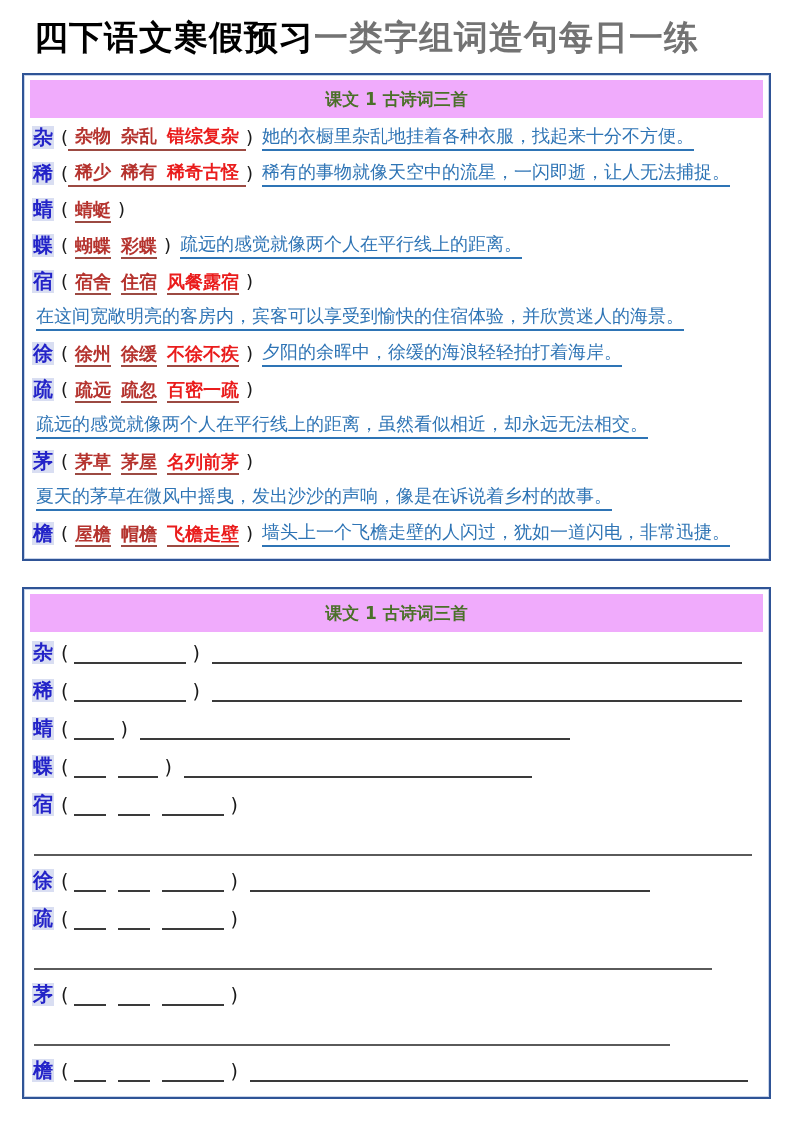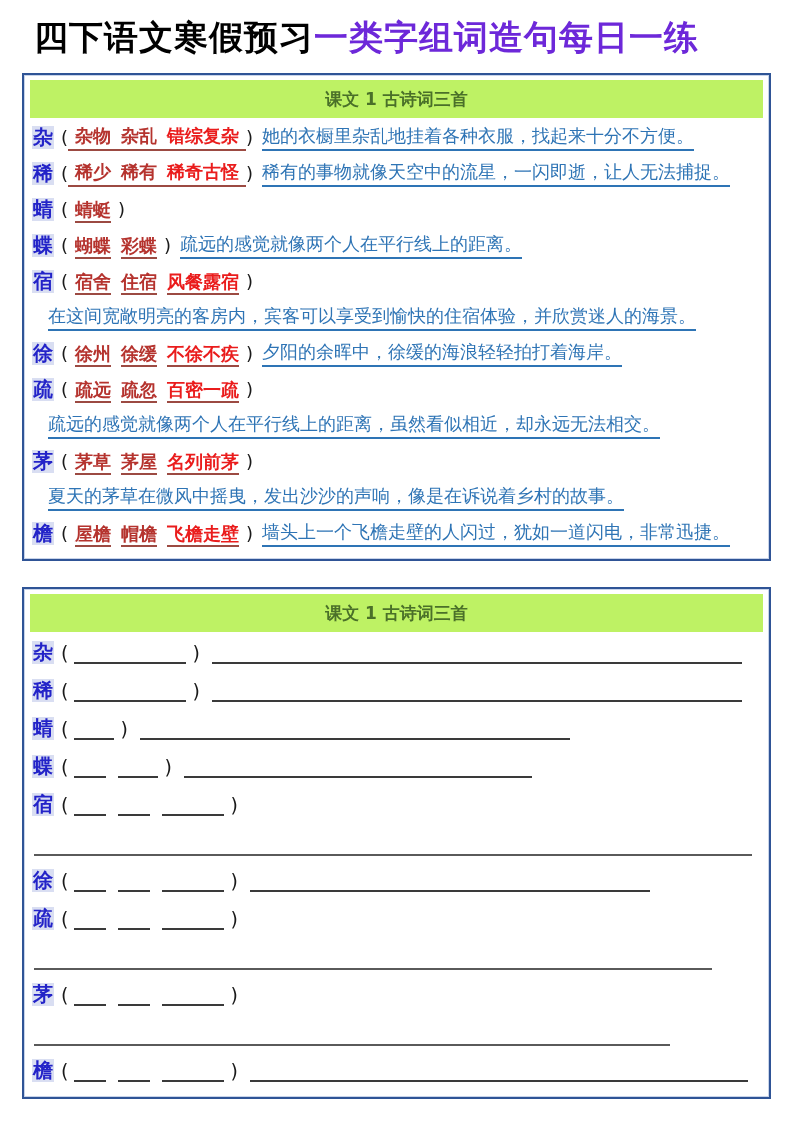"一类字组词造句每日一练" .title .t-red { color: #6d28d9 -> #737373 }
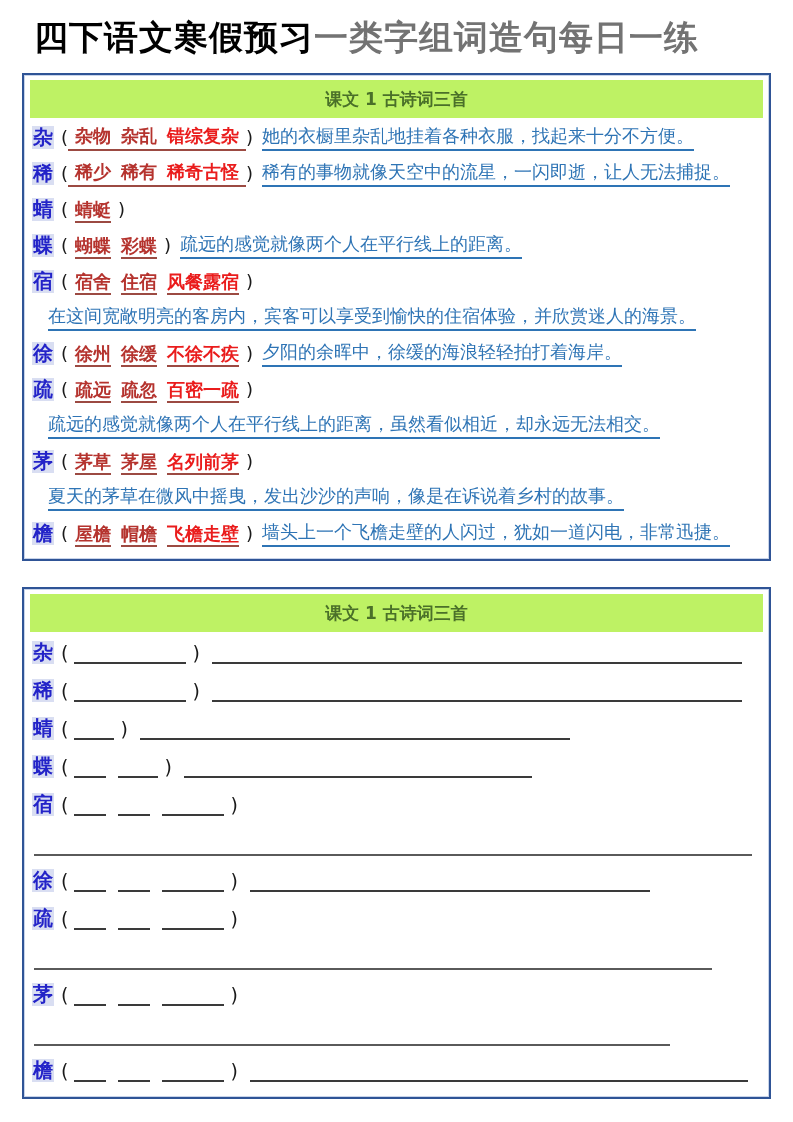"课文 1 古诗词三首" .box-header { background: #bef264 -> #f0abfc }
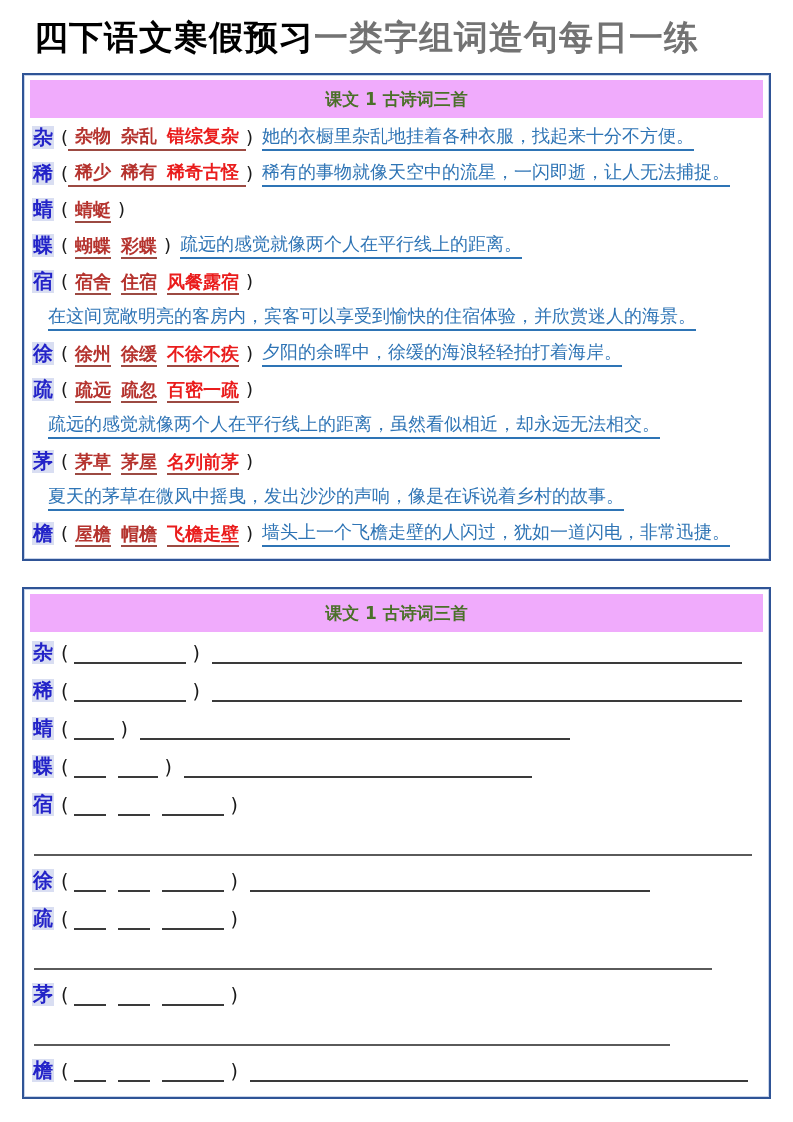"在这间宽敞明亮的客房内，宾客可以享受到愉快的住宿体验，并欣赏迷人的海景。" .sentence-row .sentence { margin-left: 16px -> 4px }
